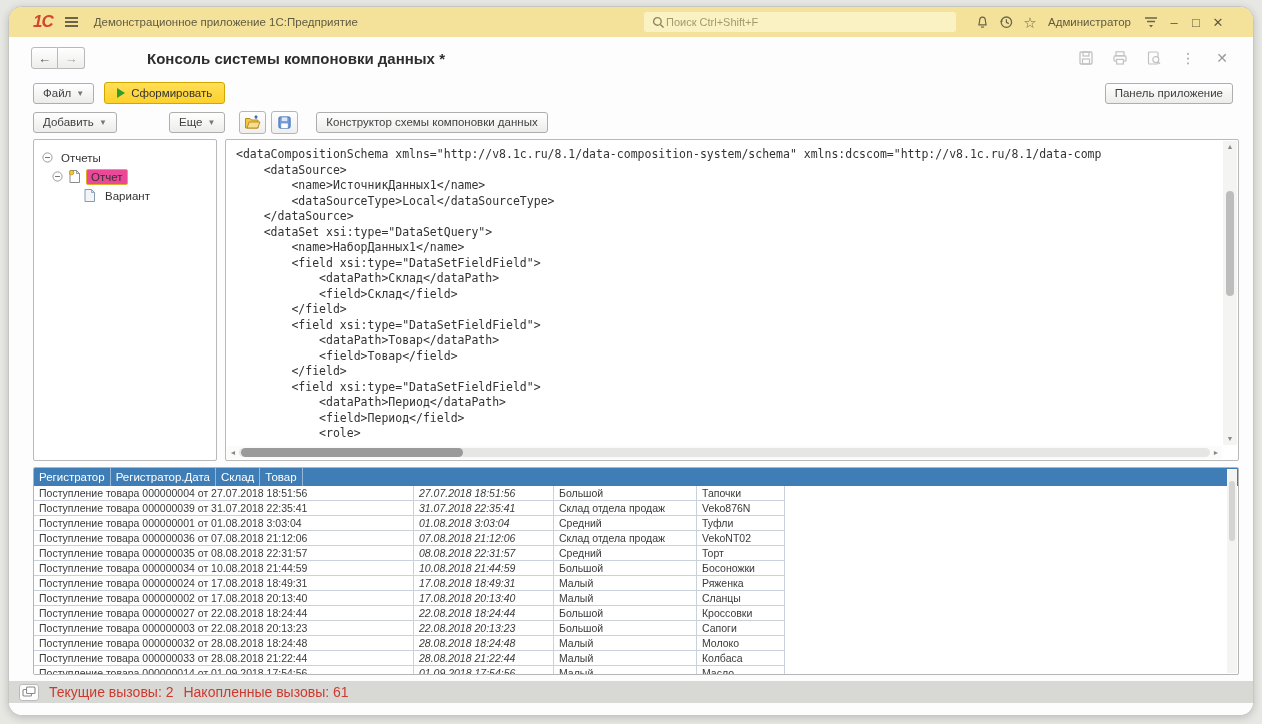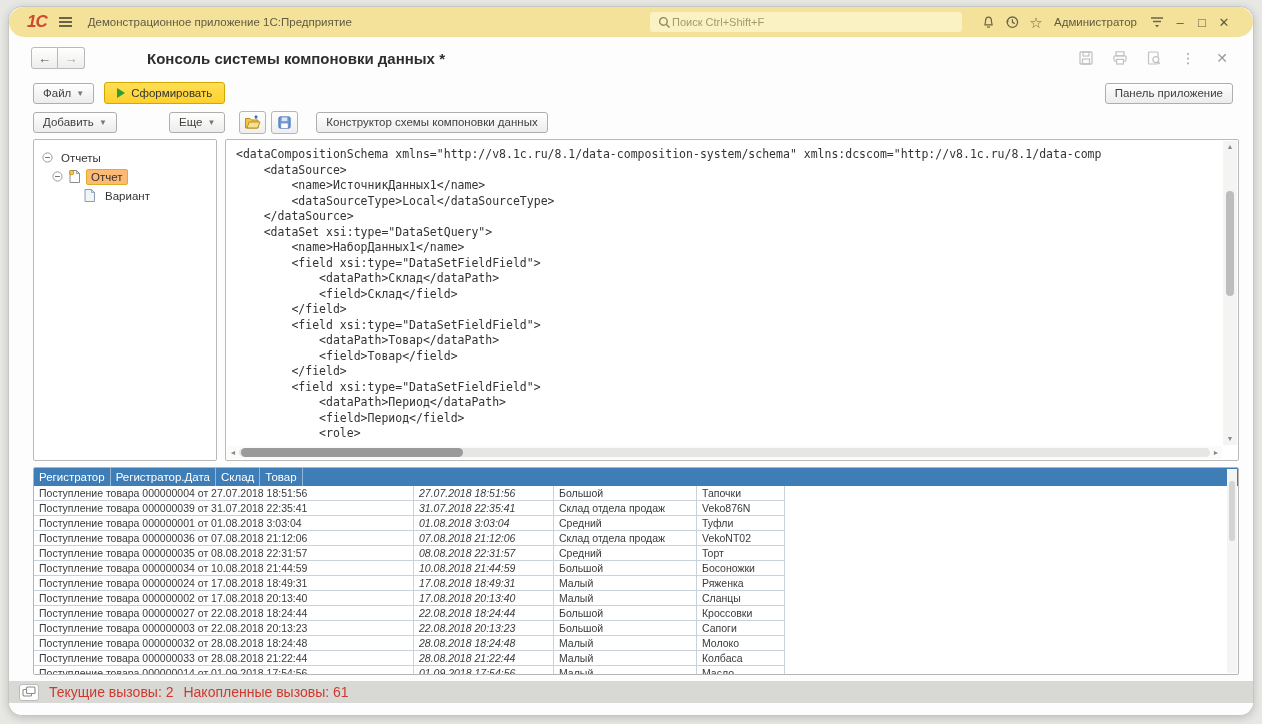"1С" .titlebar { border-radius: 15px -> none; padding: 0 18px -> 0 24px }
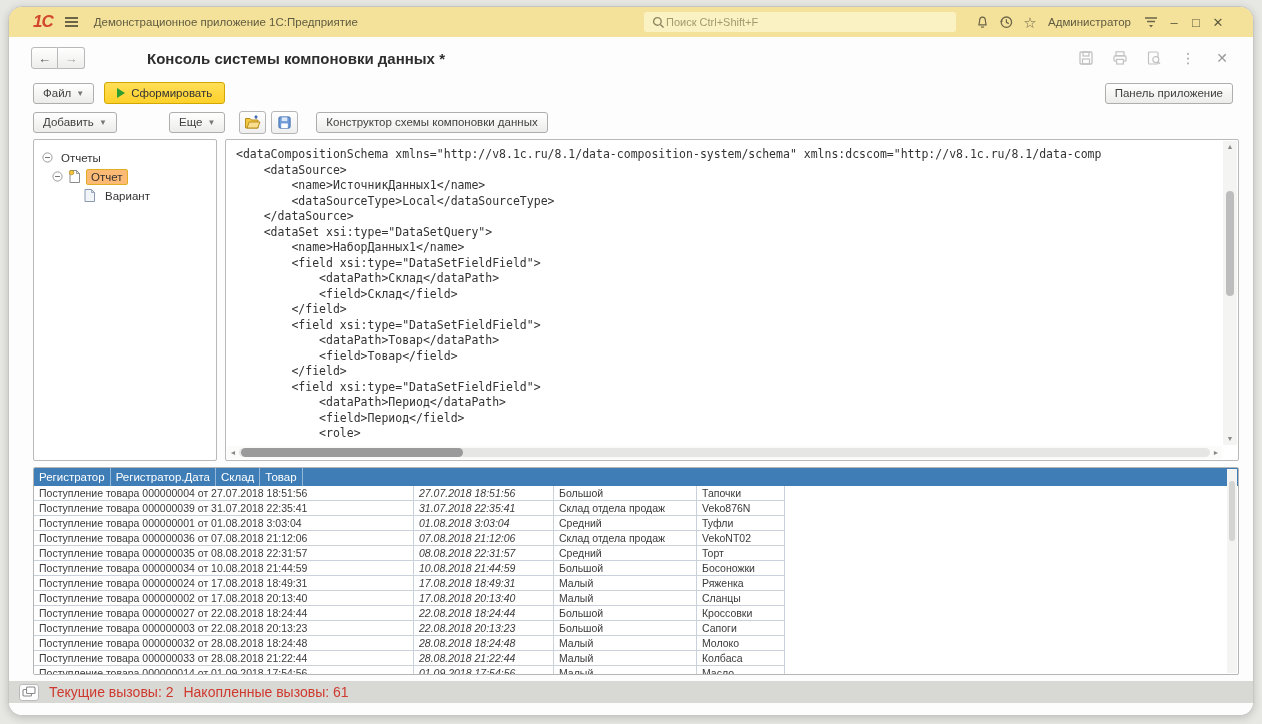"Отчет" .tree-label.selected { background: #fdba74 -> #ec4899 }
